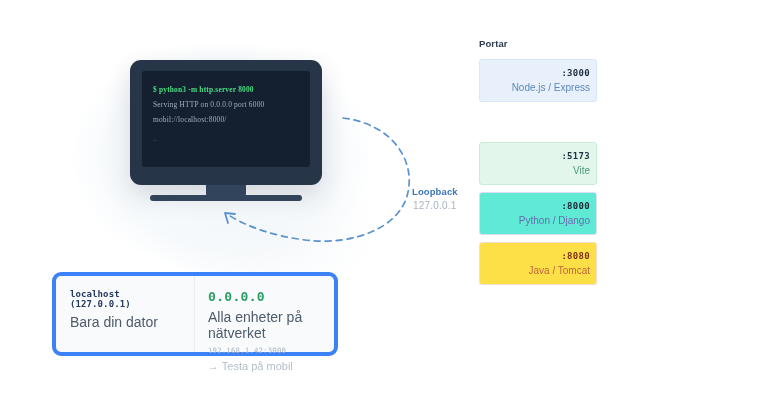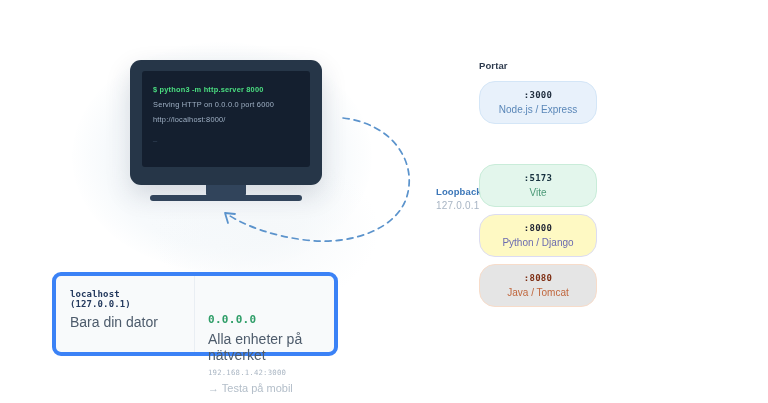"Portar" .ports { top: 60px -> 38px }
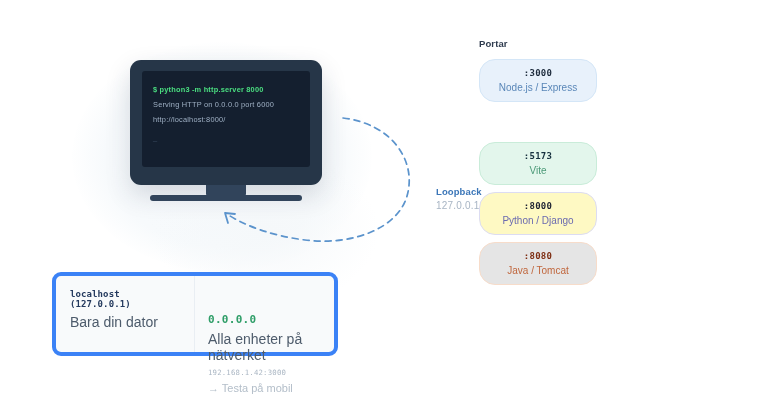":3000" .port-card { border-radius: 16px -> 3px; text-align: center -> right }
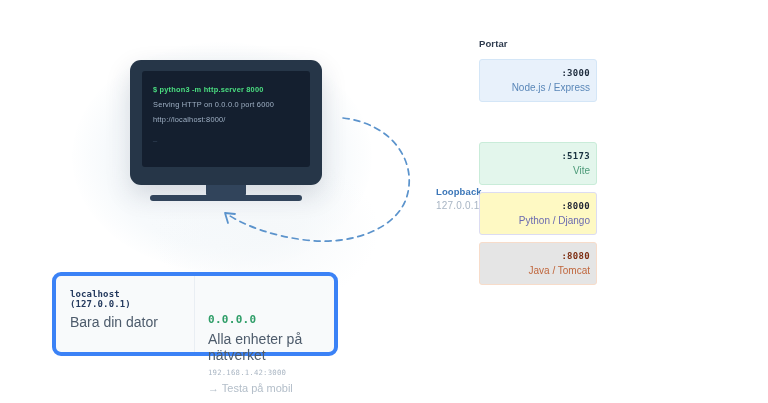"$ python3 -m http.server 8000" .term { font-family: Liberation Sans, sans-serif -> Liberation Serif, serif }
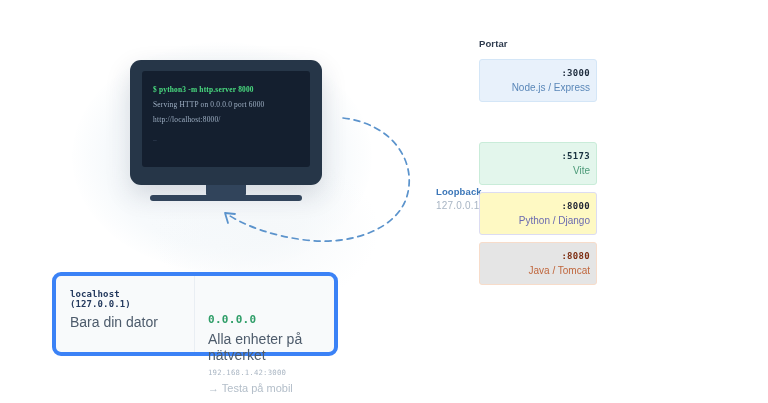"http://localhost:8000/" div.term-line { text: http://localhost:8000/ -> mobil://localhost:8000/ }
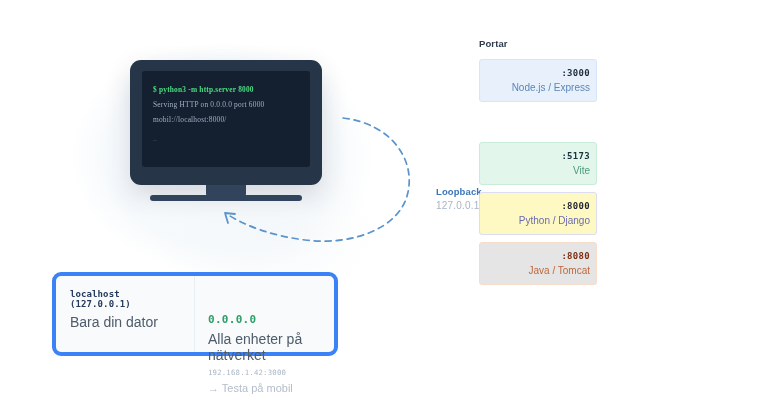"Loopback" .loopback { left: 436px -> 412px; text-align: none -> center }
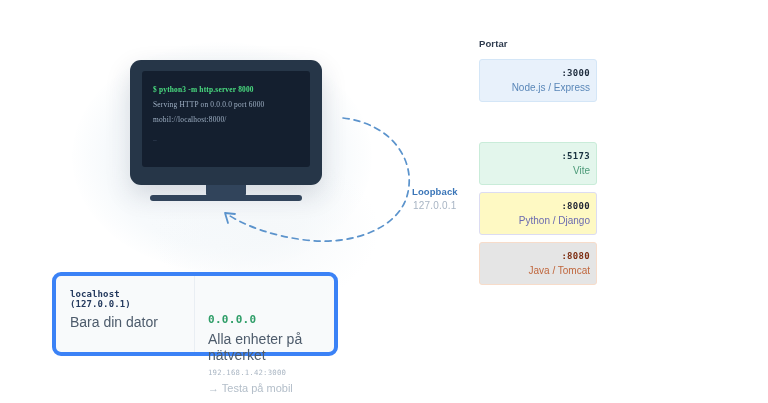":8000" .port-card.c-purple { background: #fef9c3 -> #5eead4 }
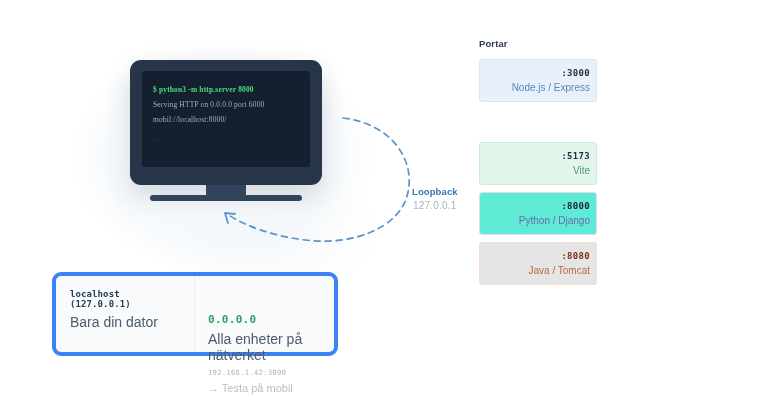":8080" .port-card.c-orange { background: #e5e5e5 -> #fde047 }
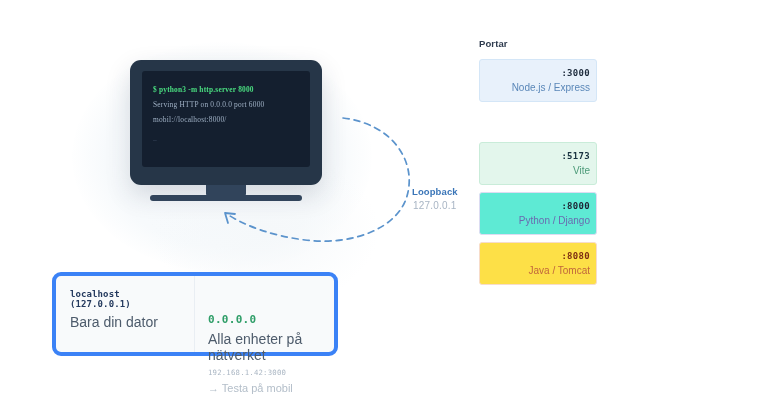"0.0.0.0" .info-head-green { font-size: 11px -> 13px; margin-top: 24px -> none }
